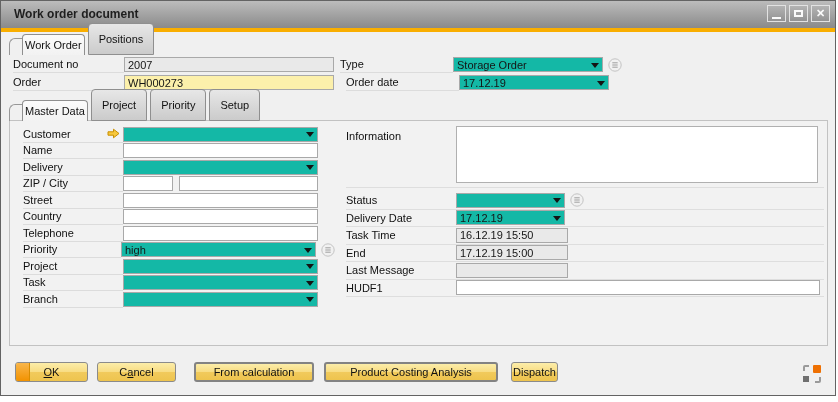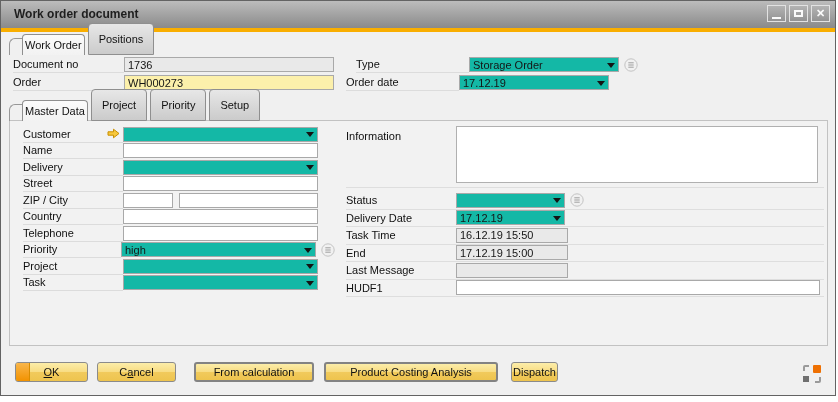"1736" div.ro { text: 1736 -> 2007 }
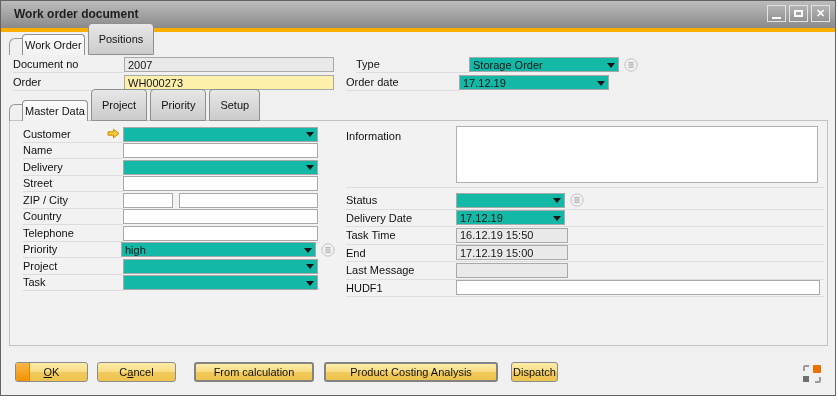"Type" div.frow { left: 355px -> 339px }
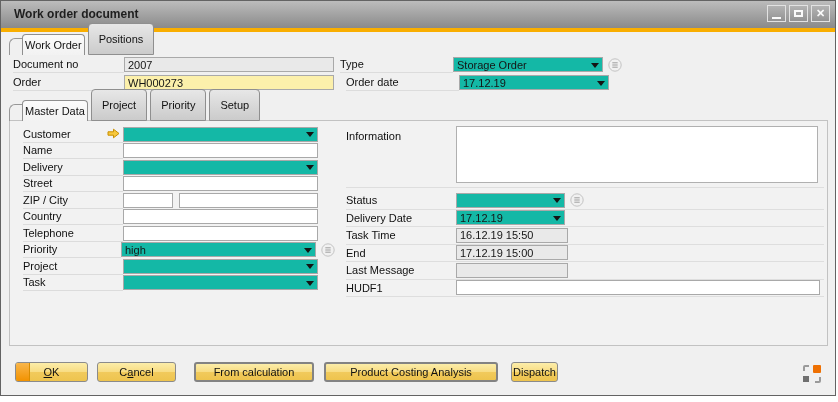"Street" div.prow { order: before "ZIP / City" -> after "ZIP / City" }
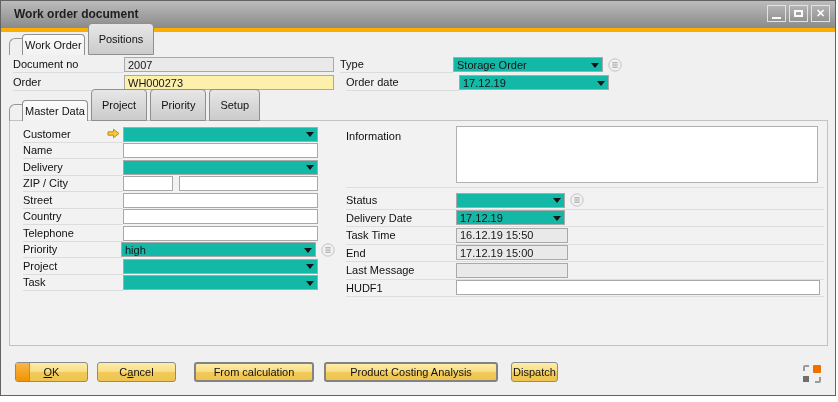"Branch" div.prow { html: none -> <div> <span>Branch</span> <div> <span></span> <span></span> </div> </div> }
